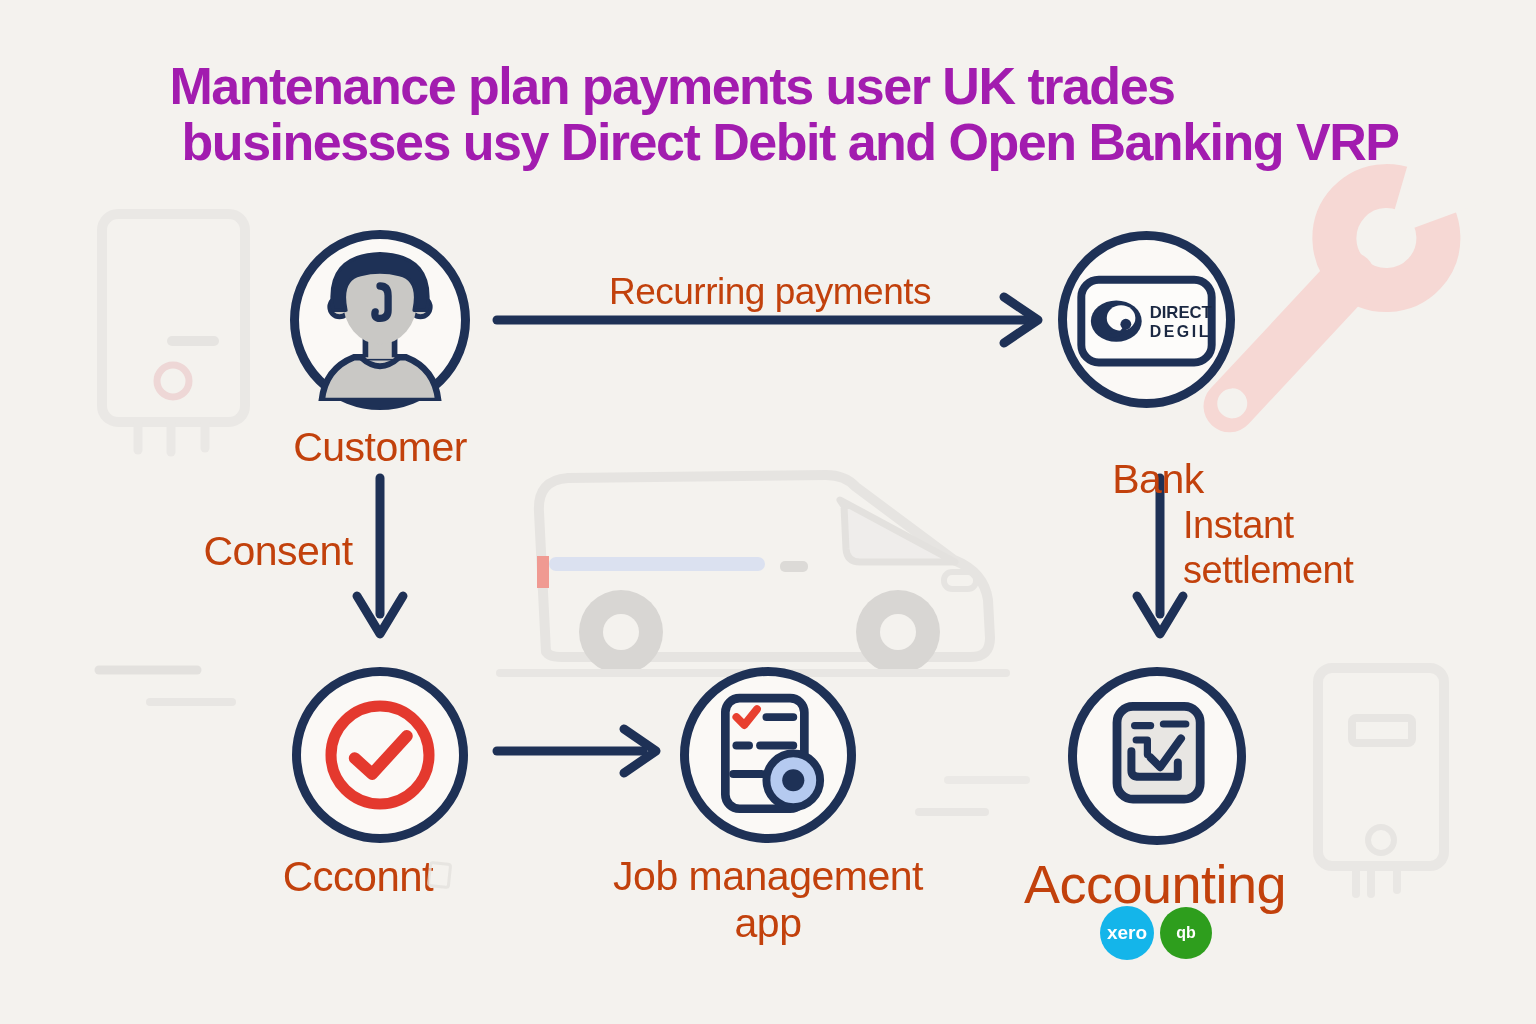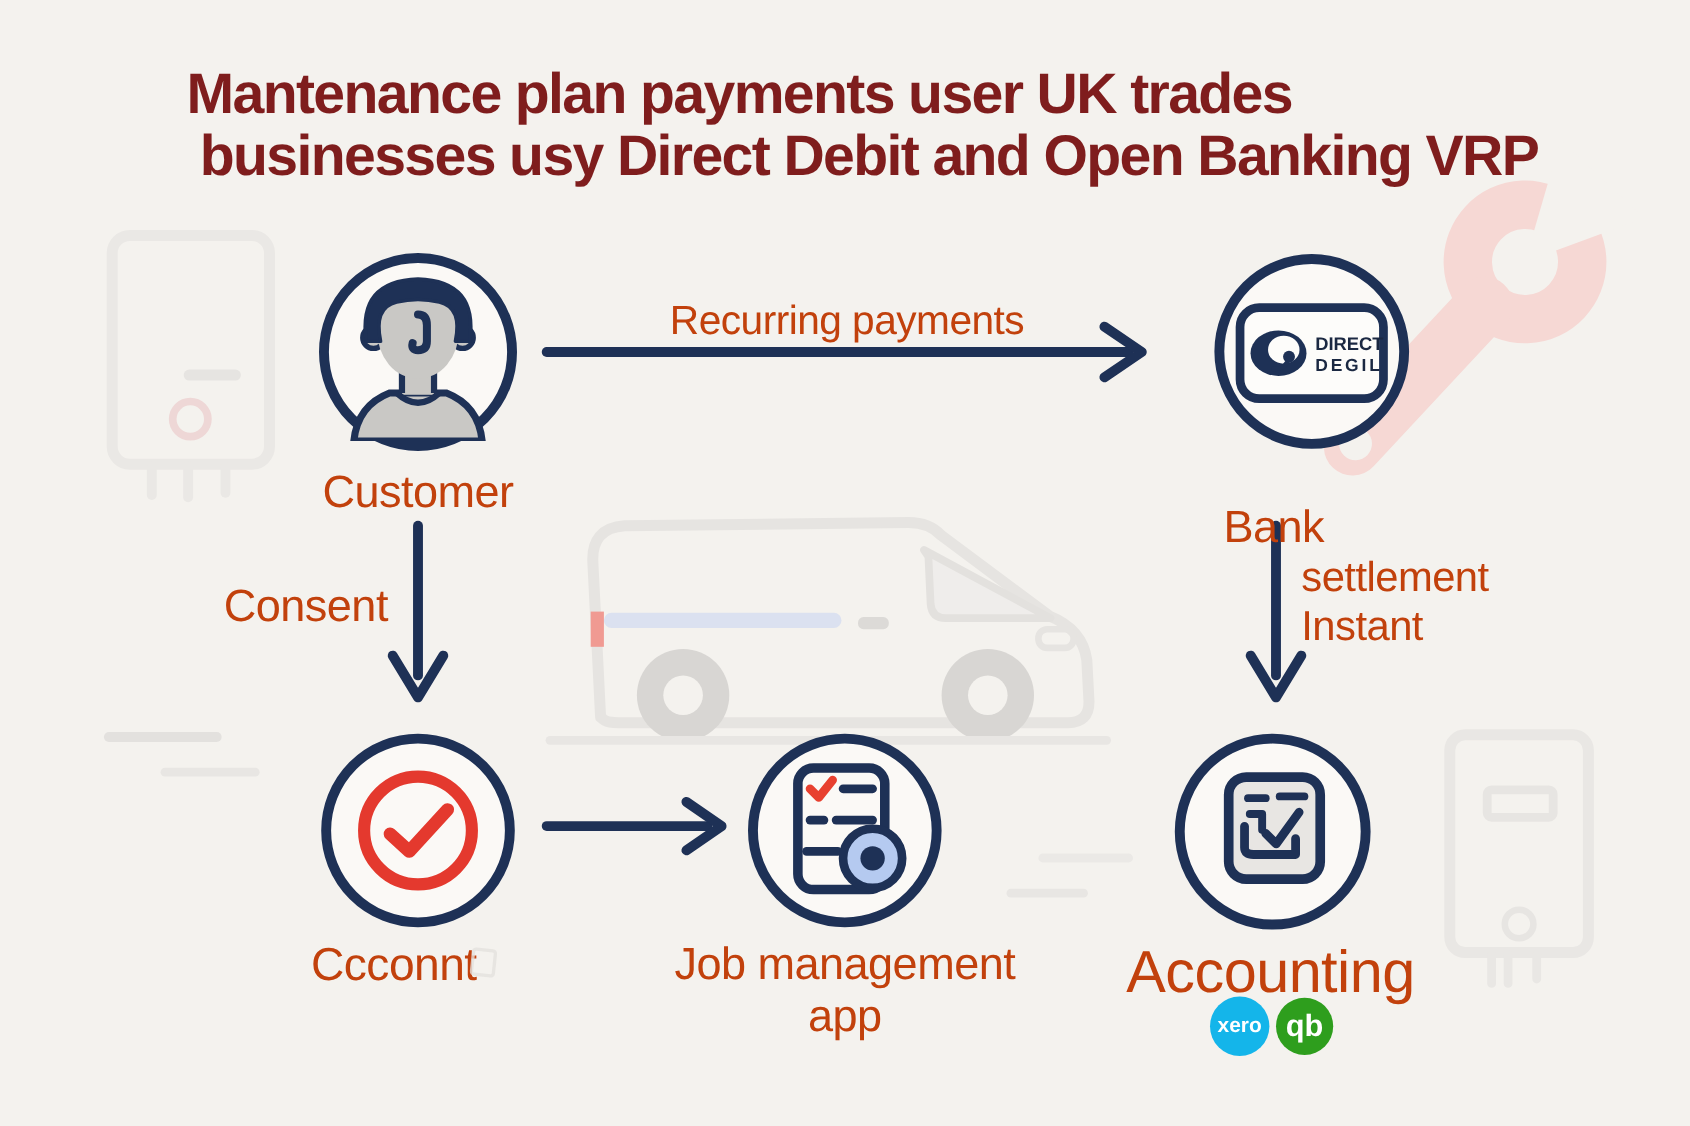"Mantenance plan payments user UK" .title-line { color: #7f1d1d -> #a21caf }
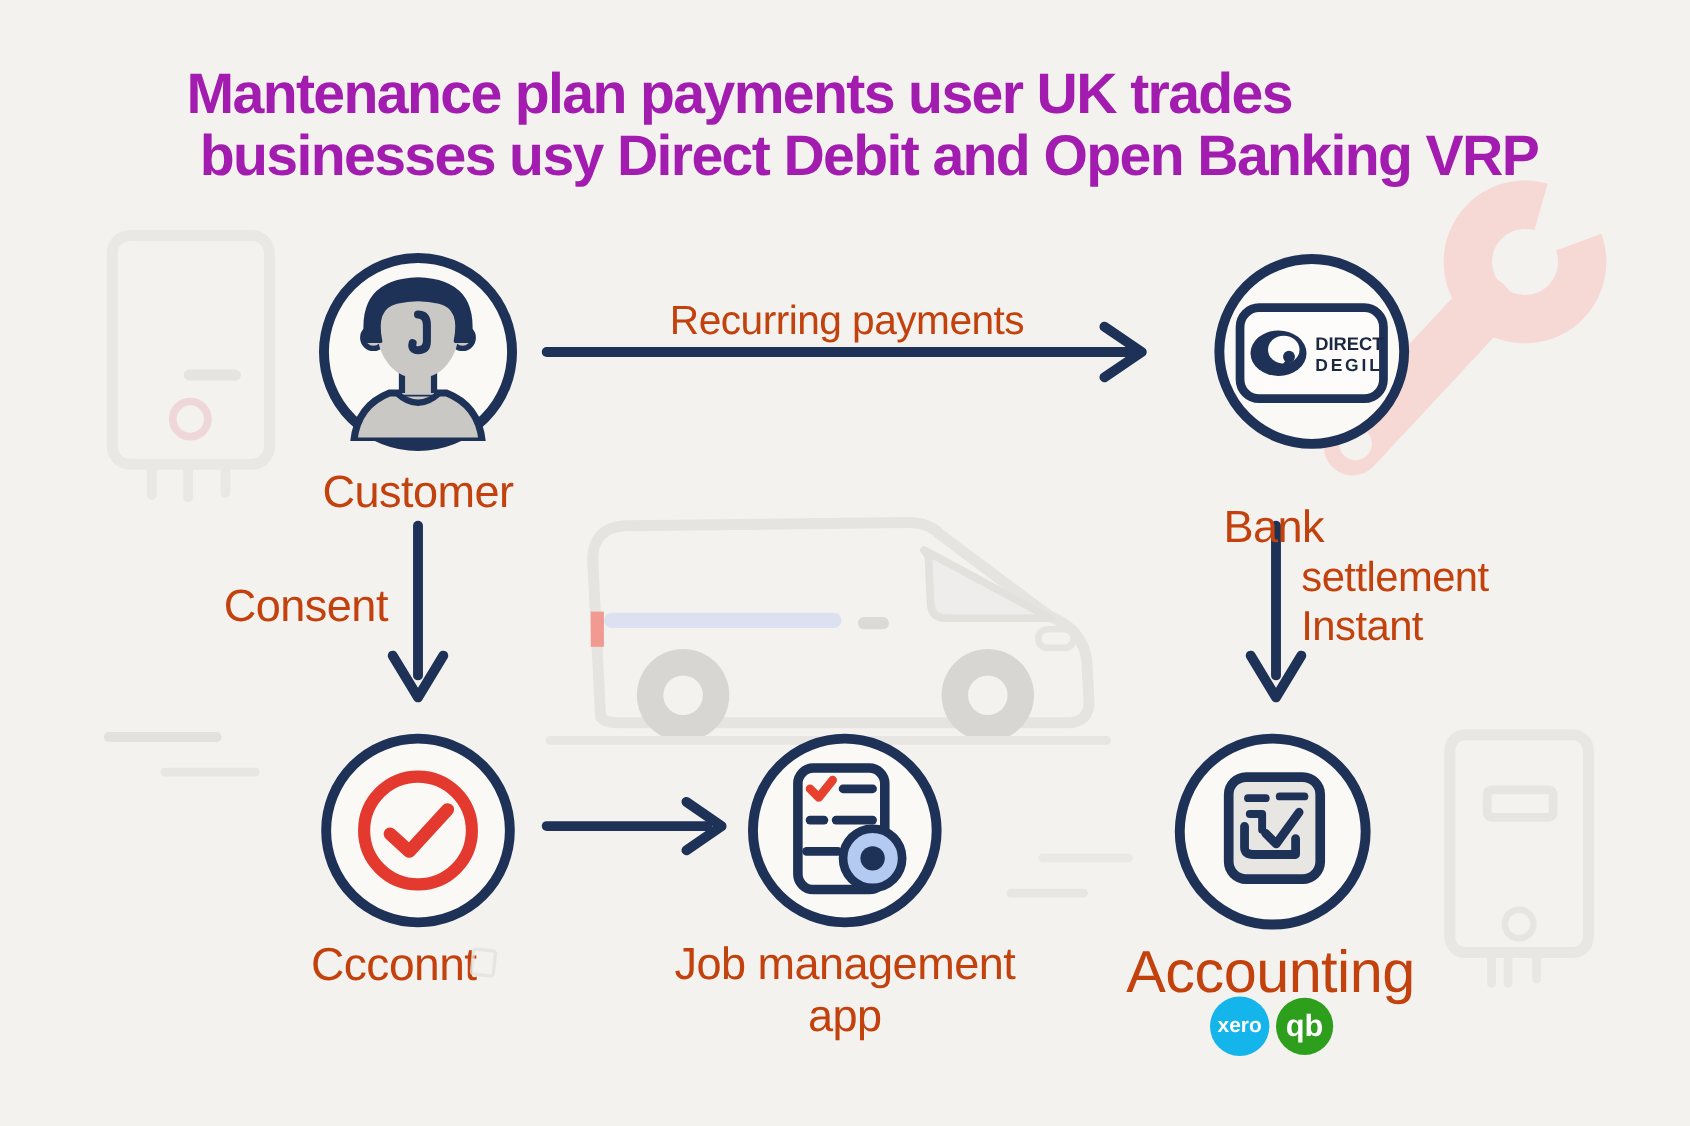"DIRECT" div.node-circle { left: 1104px -> 1058px }
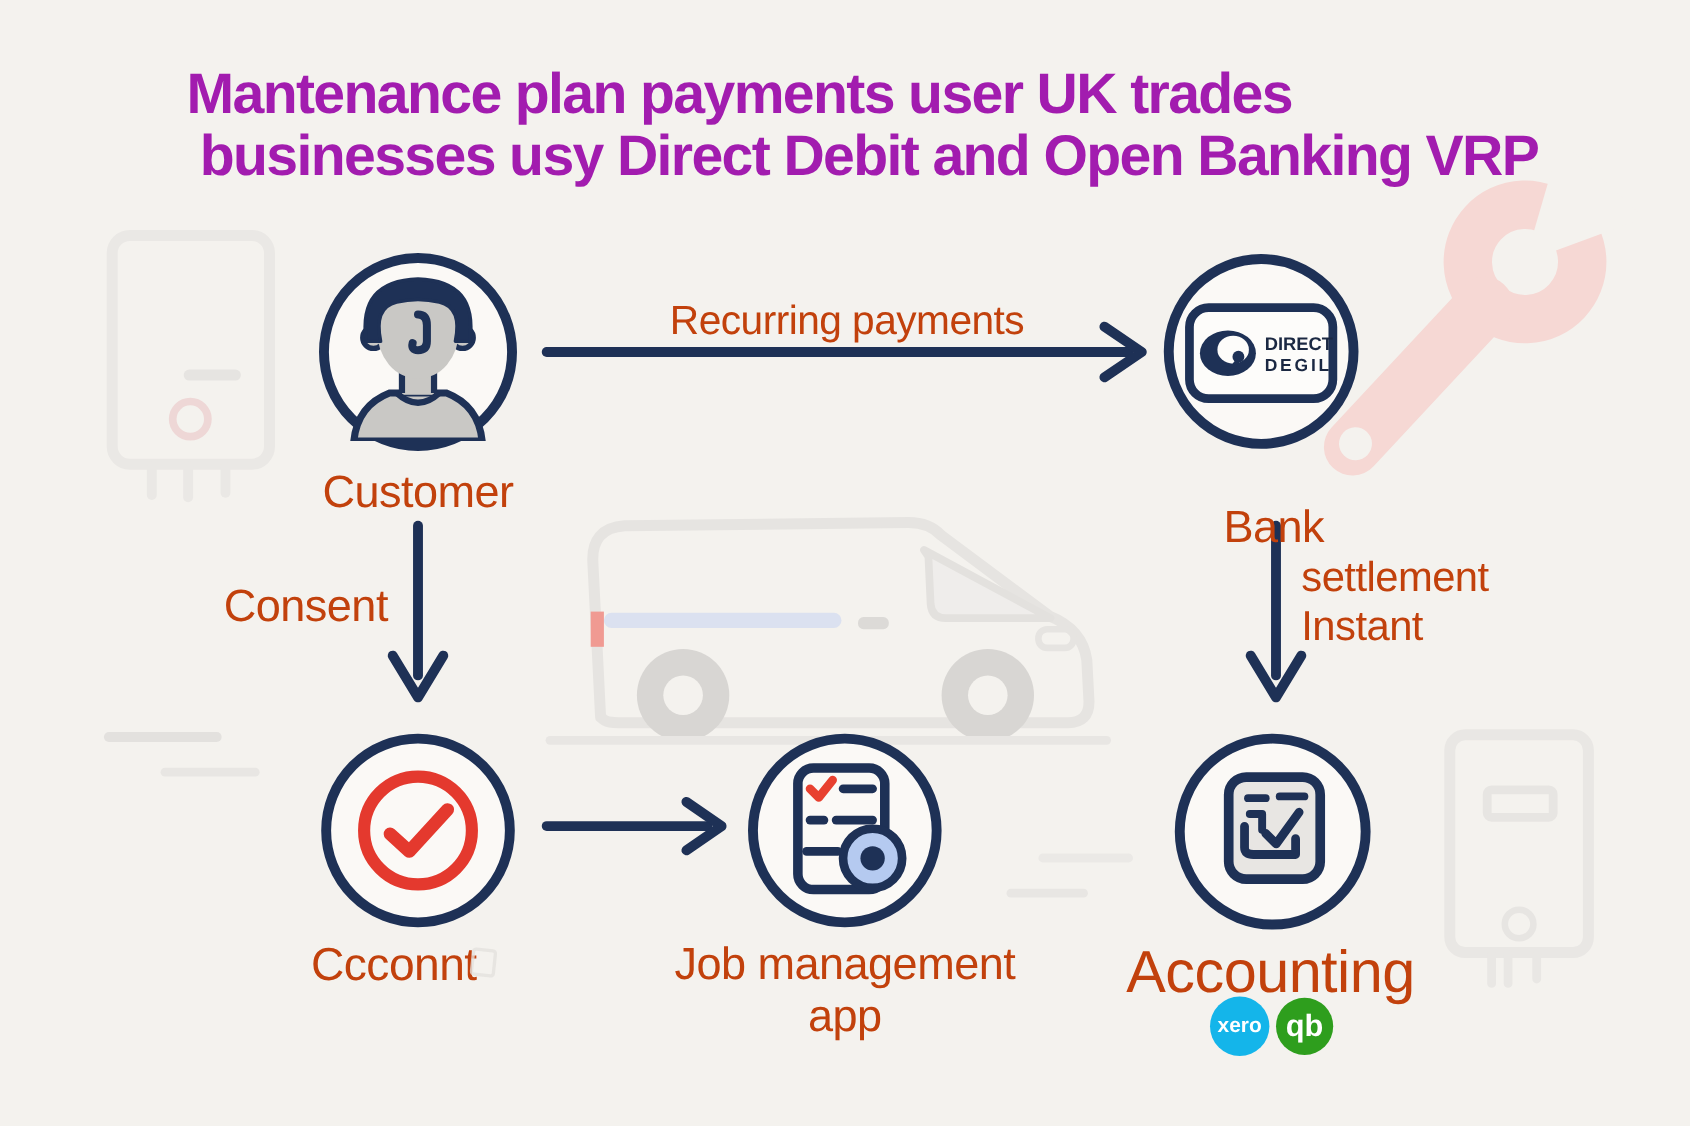"settlement" div { order: before "Instant" -> after "Instant" }
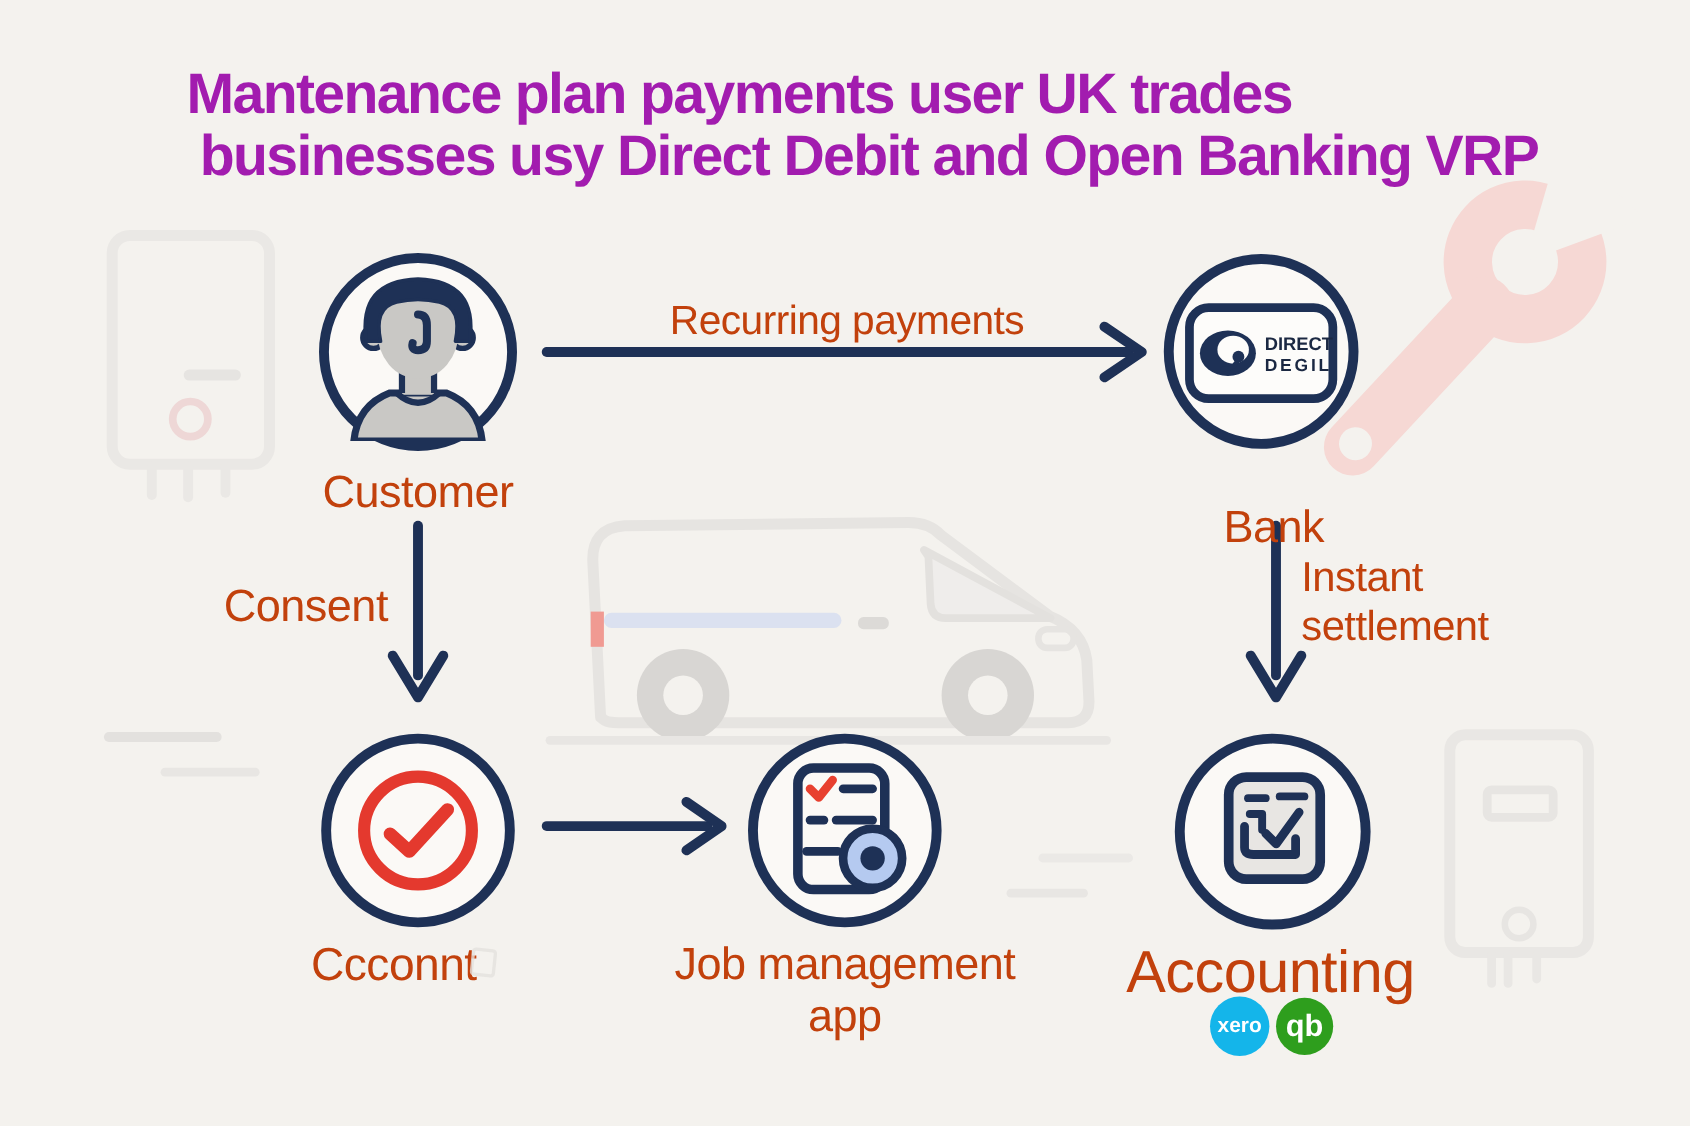"qb" div.logo-badge { font-size: 28px -> 16px }
